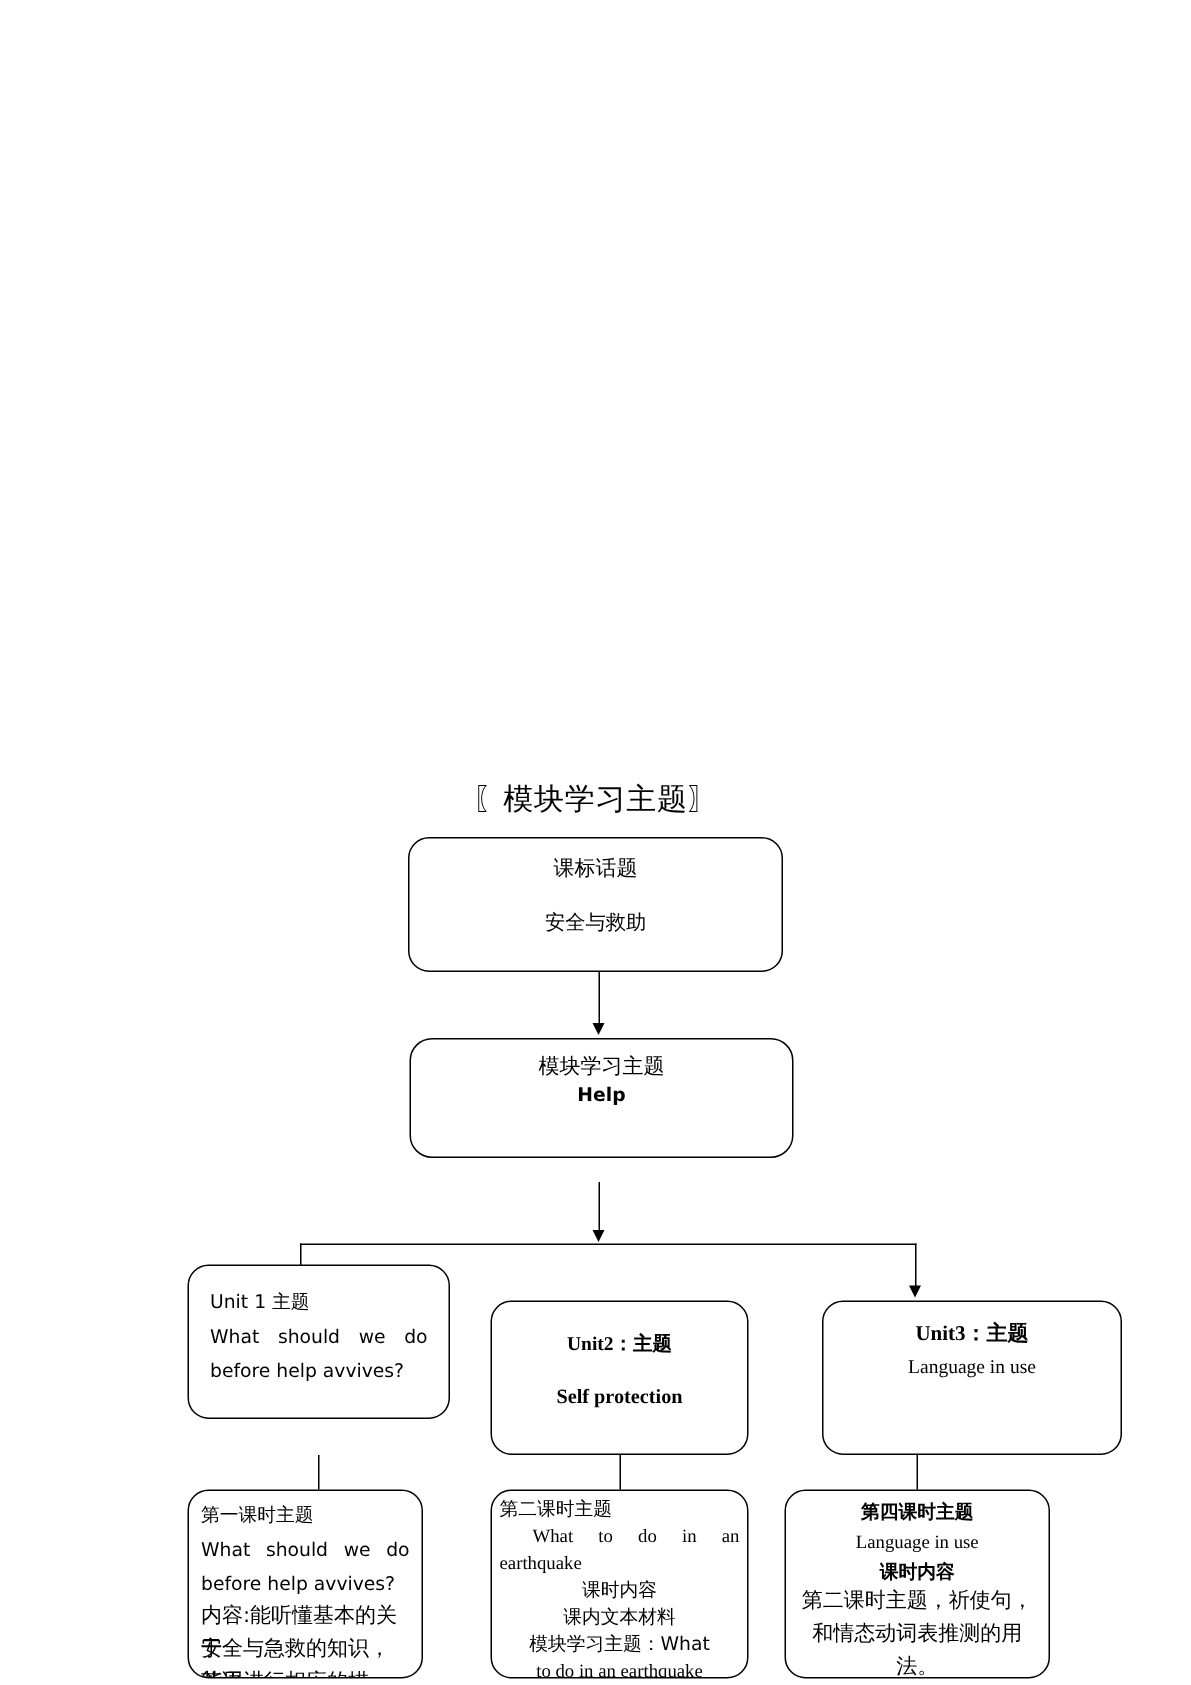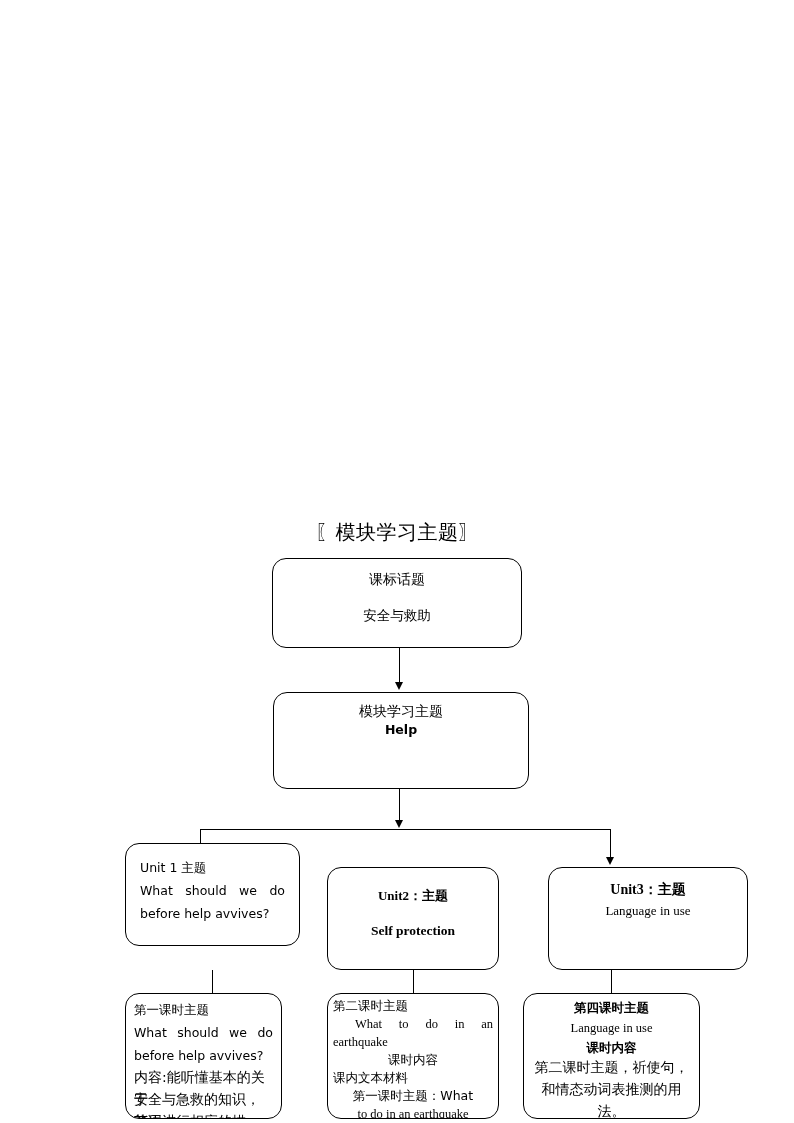"模块学习主题" #box-module { border-radius: none -> 15px; height: 97px -> 80px }
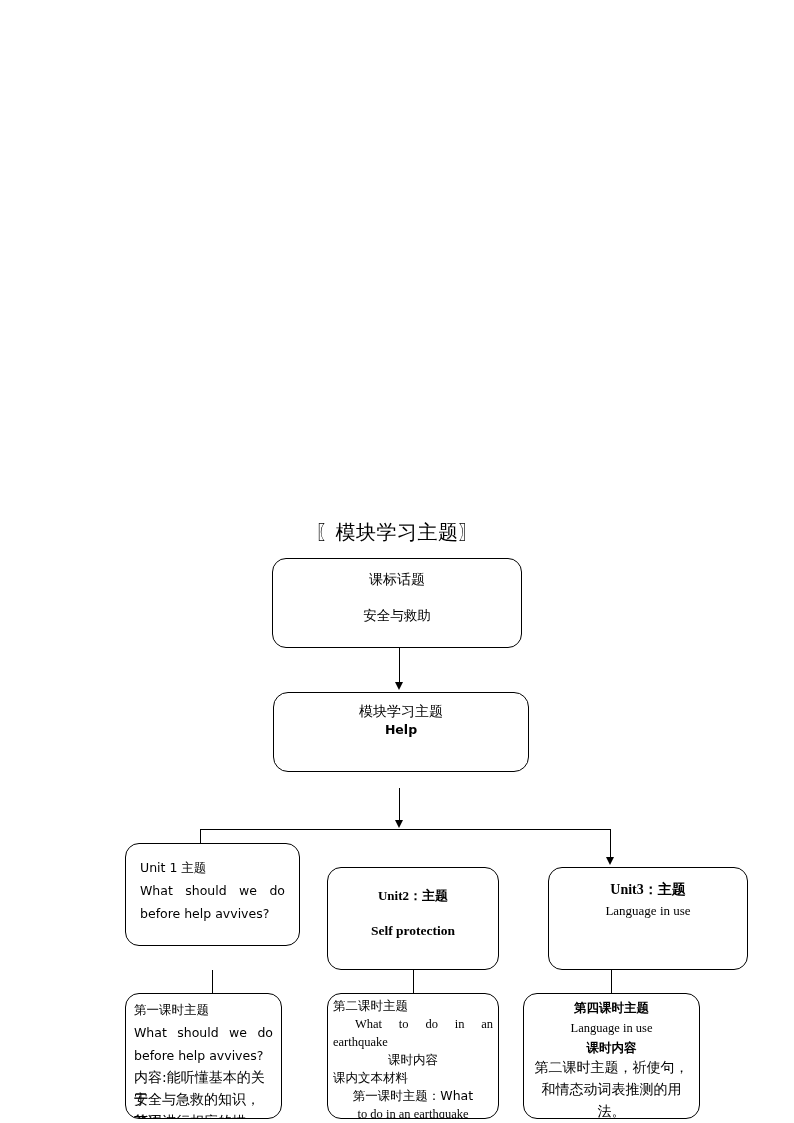"课内文本材料" #box-lesson2 .ln5 { text-align: left -> center }
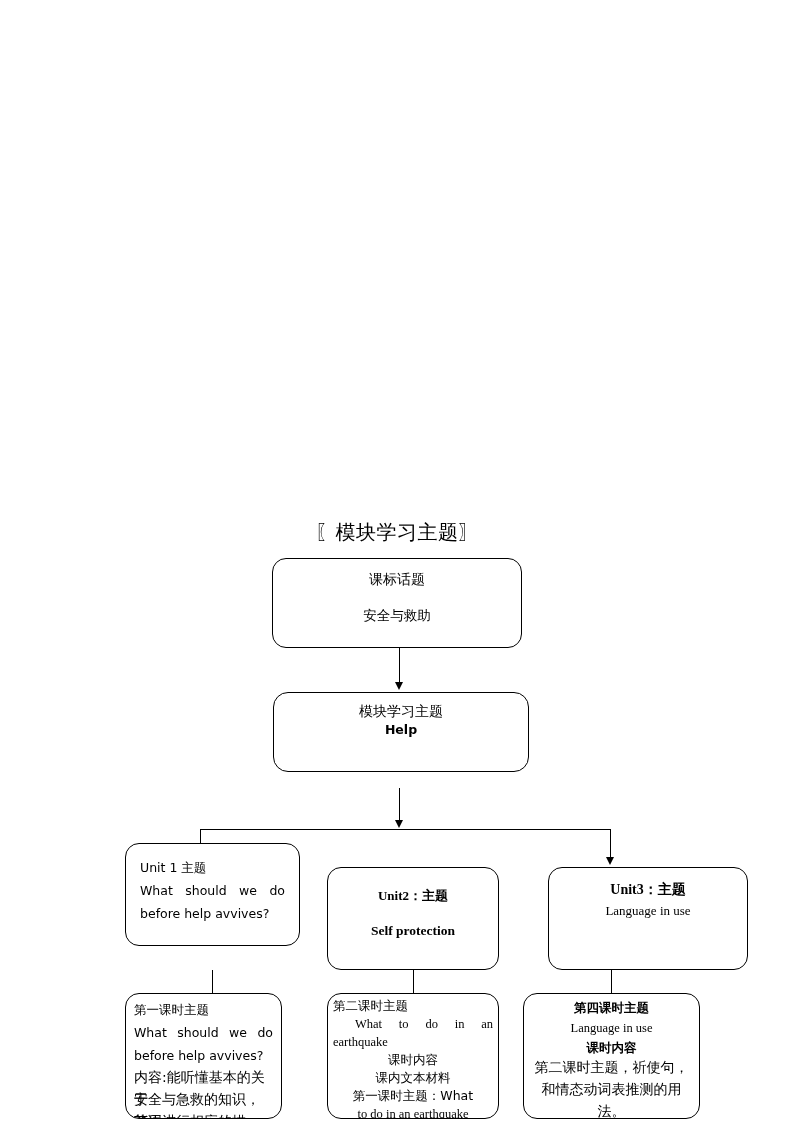"第一课时主题：What" div.box-inner { text: 第一课时 -> 模块学习 }
